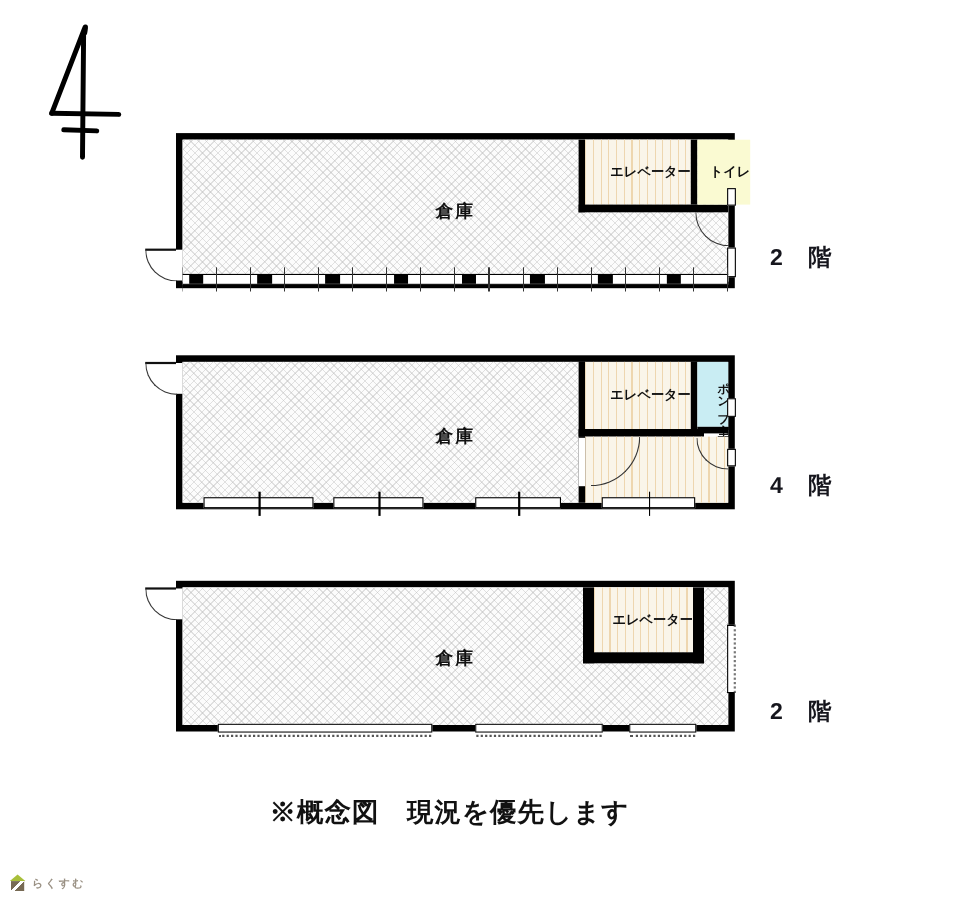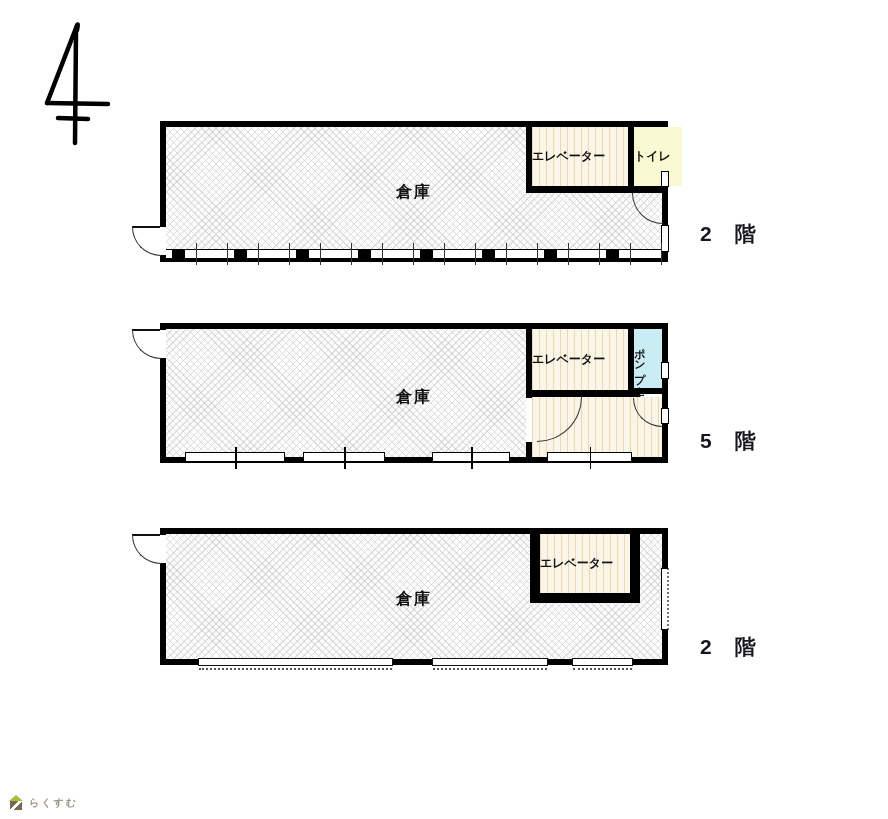"エレベーター" .room { justify-content: flex-start -> flex-end }
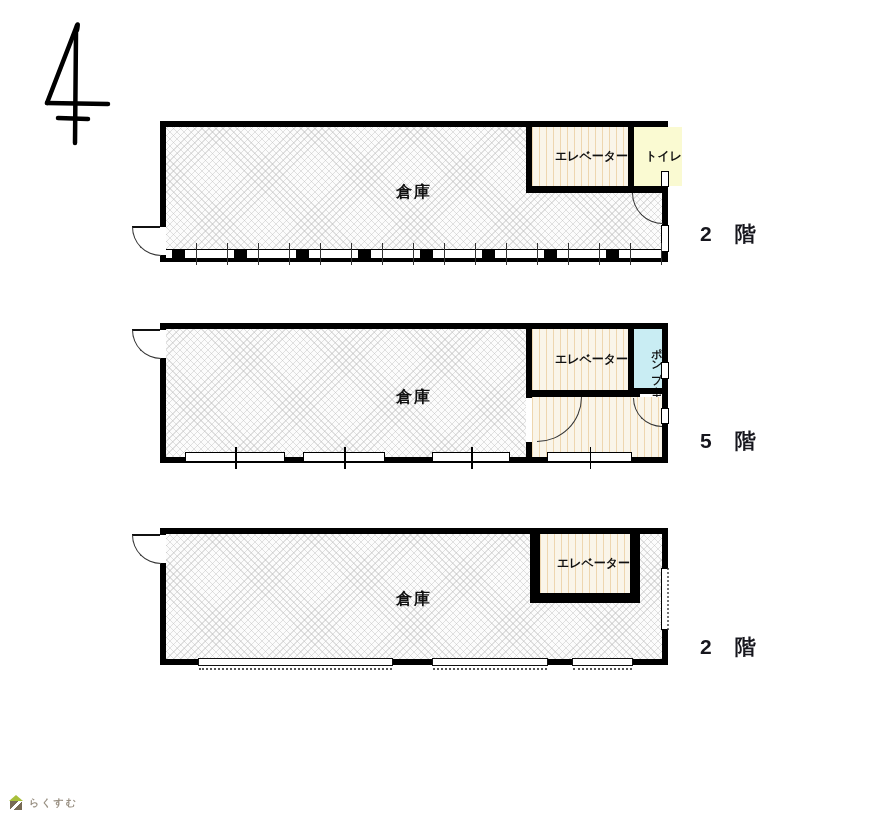"5 階" div.floor-tag { text: 5 -> 4 }
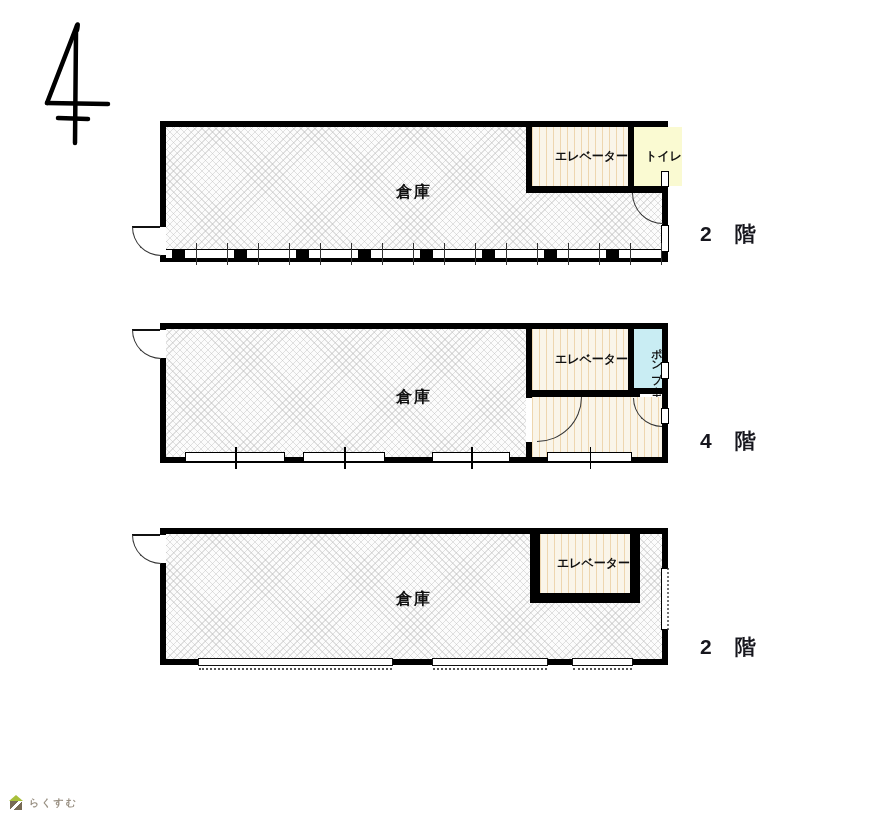"※概念図 現況を優先します" div.note { html: none -> <div>※概念図 現況を優先します</div> }
